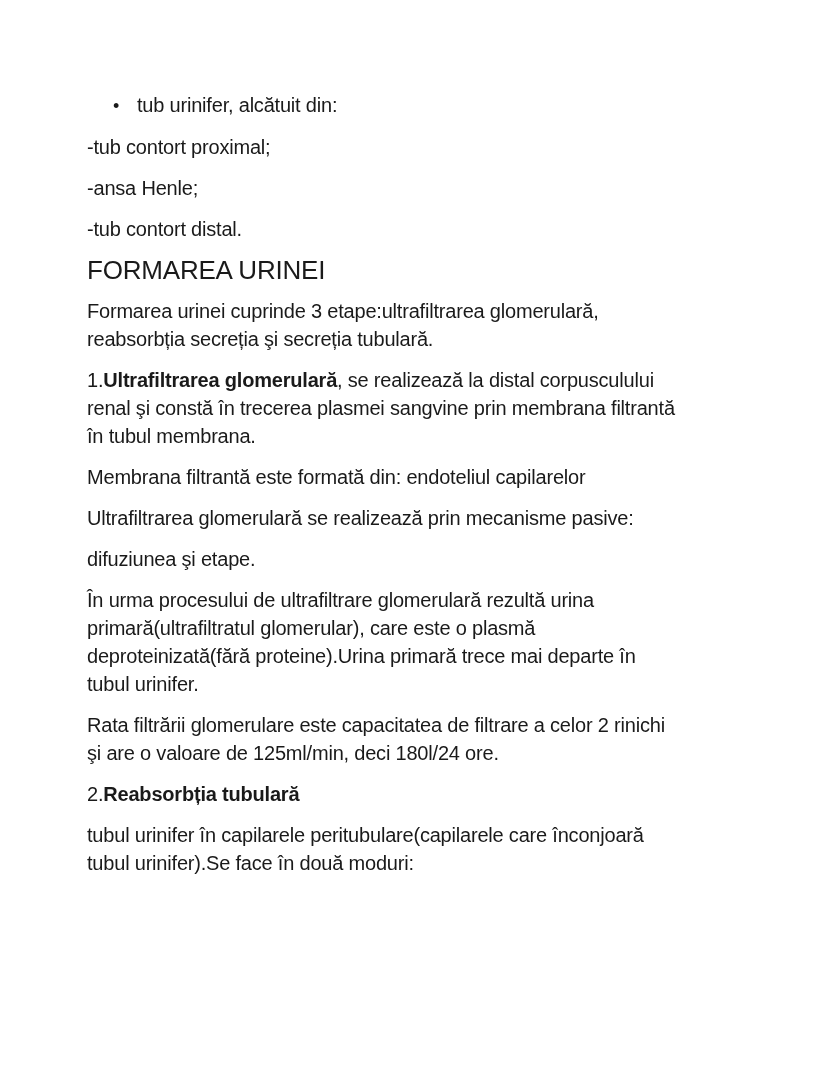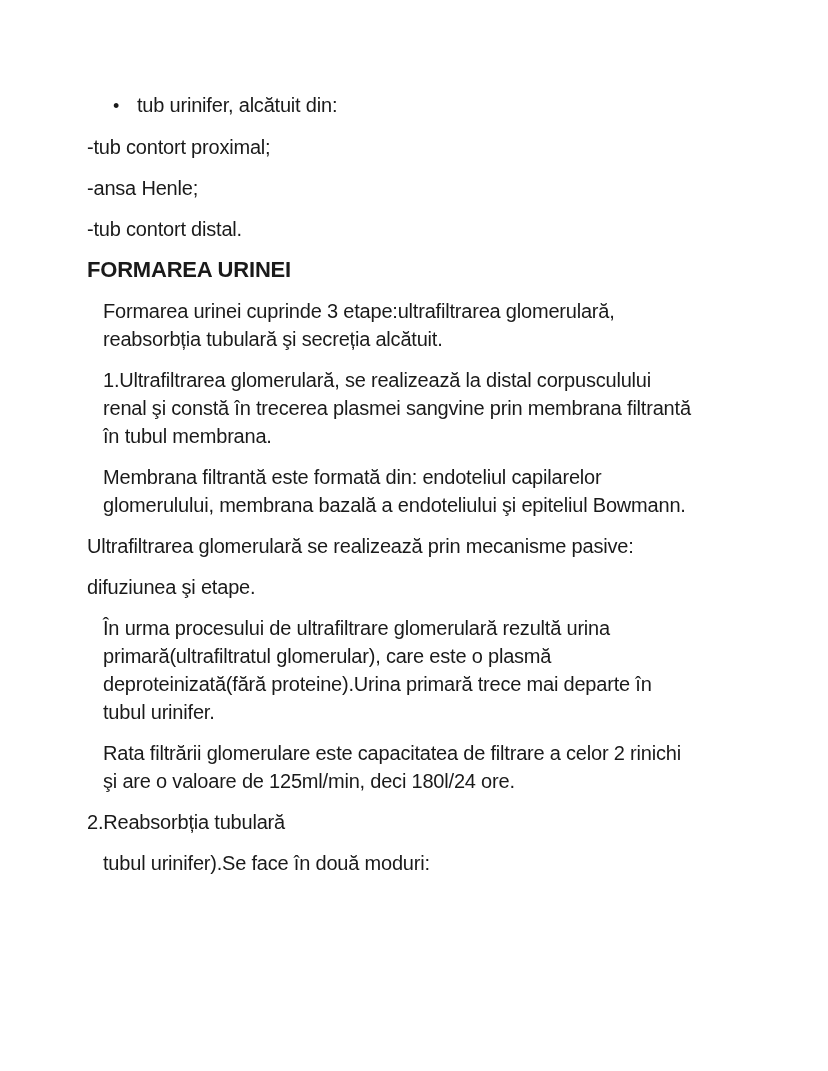"FORMAREA URINEI" .heading { font-size: 22px -> 26px; font-weight: bold -> normal }
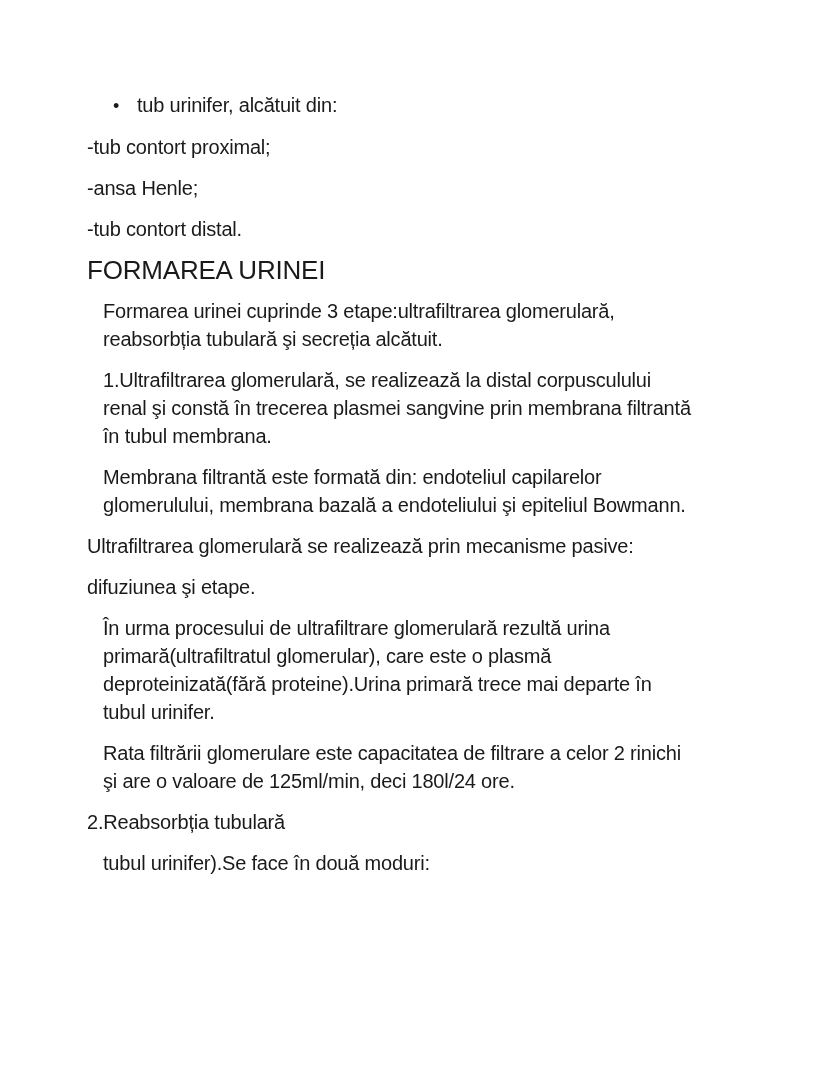"Formarea urinei cuprinde 3" .para .line { margin-left: 16px -> none }
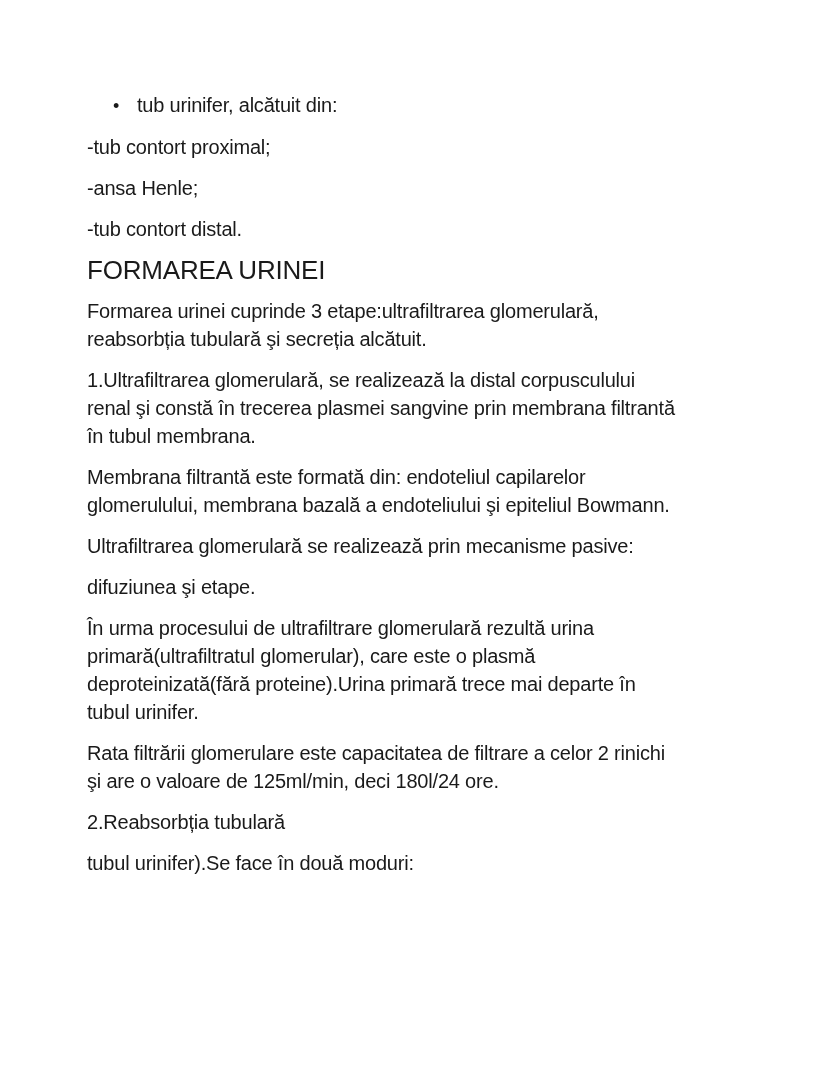"reabsorbția tubulară şi secreția" span.line { text: tubulară şi secreția alcătuit -> secreția şi secreția tubulară }
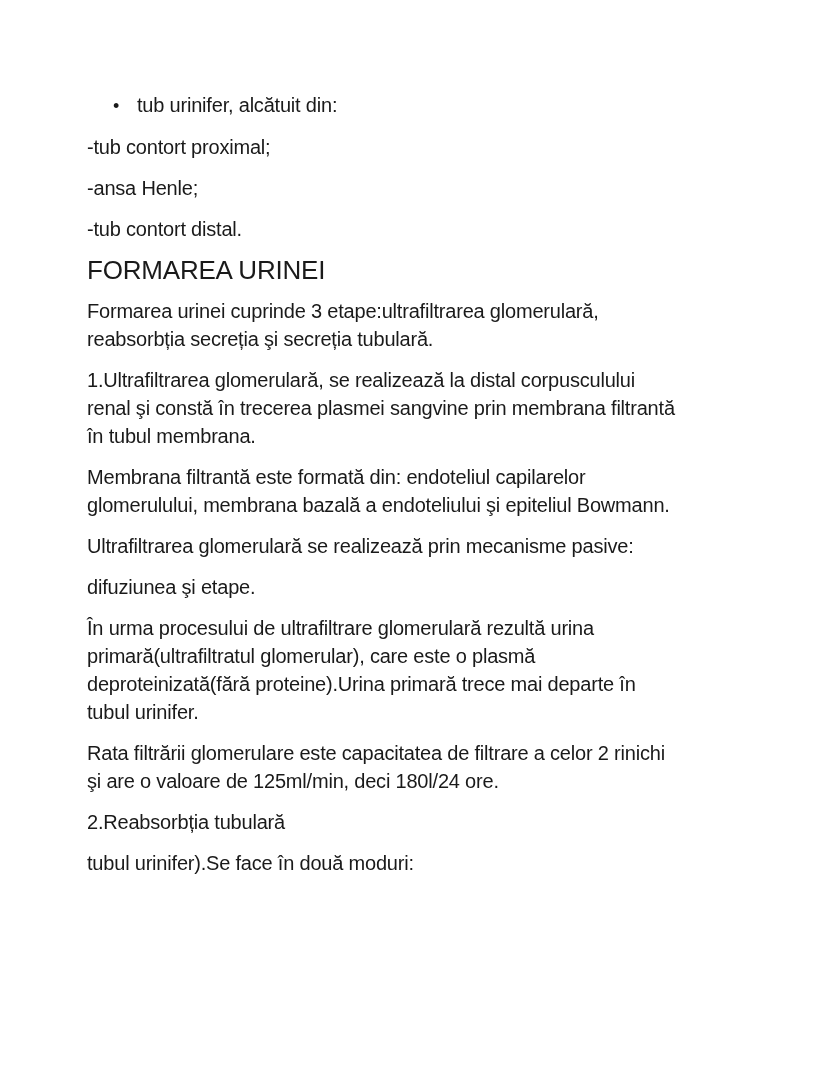"Ultrafiltrarea glomerulară" .bold { font-weight: normal -> bold }
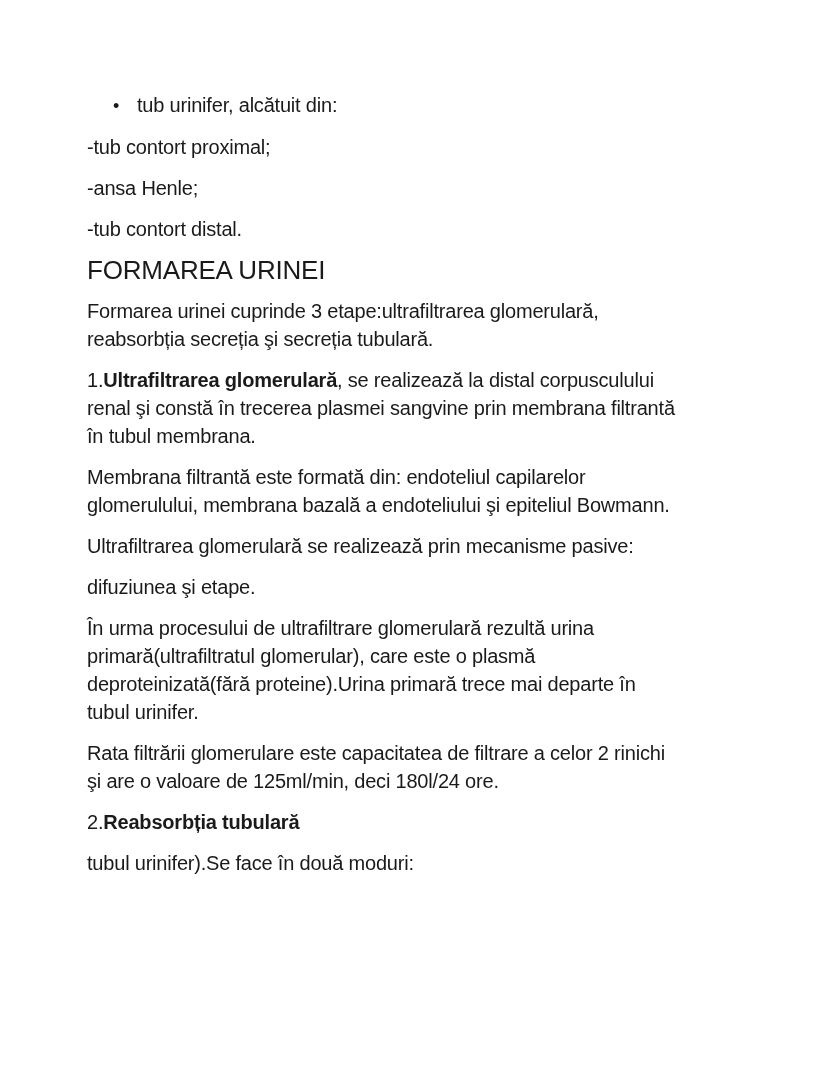"glomerulului, membrana bazală a" span.line { html: <span>glomerulului, membrana bazală a endoteliului şi epiteliul Bowmann.</span> -> none }
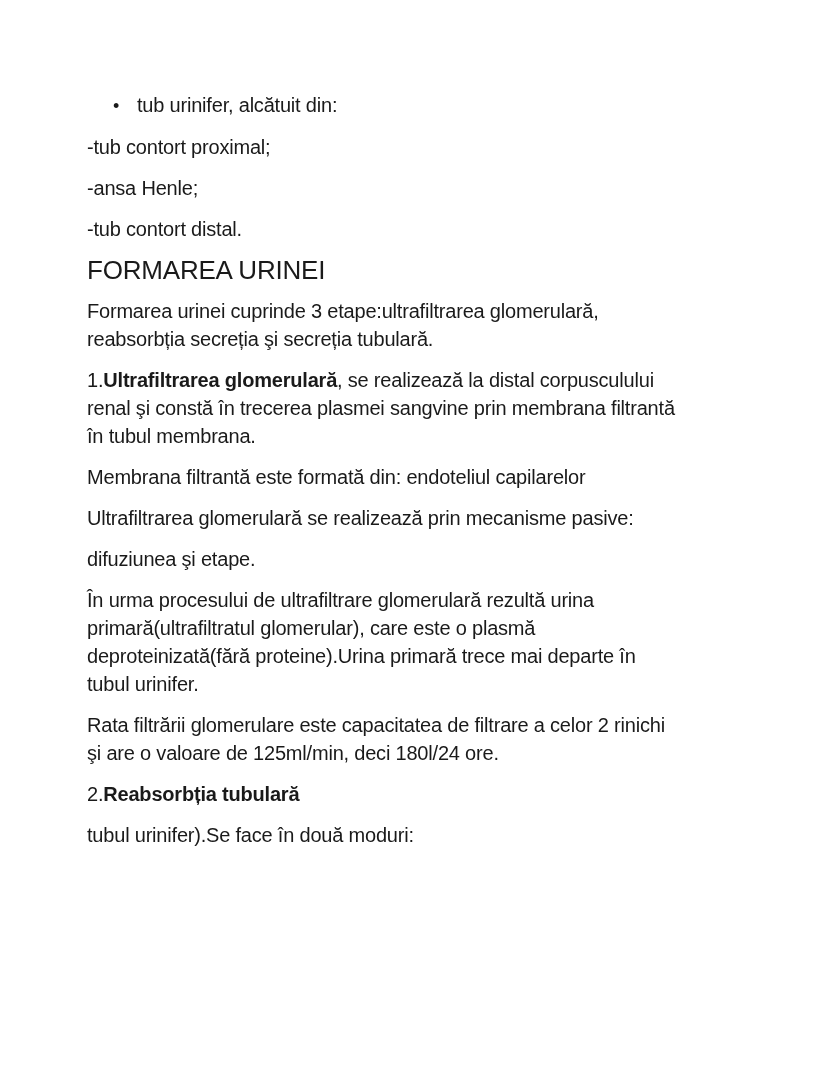"tubul urinifer în capilarele" span.line { html: none -> <span>tubul urinifer în capilarele peritubulare(capilarele care înconjoară</span> }
